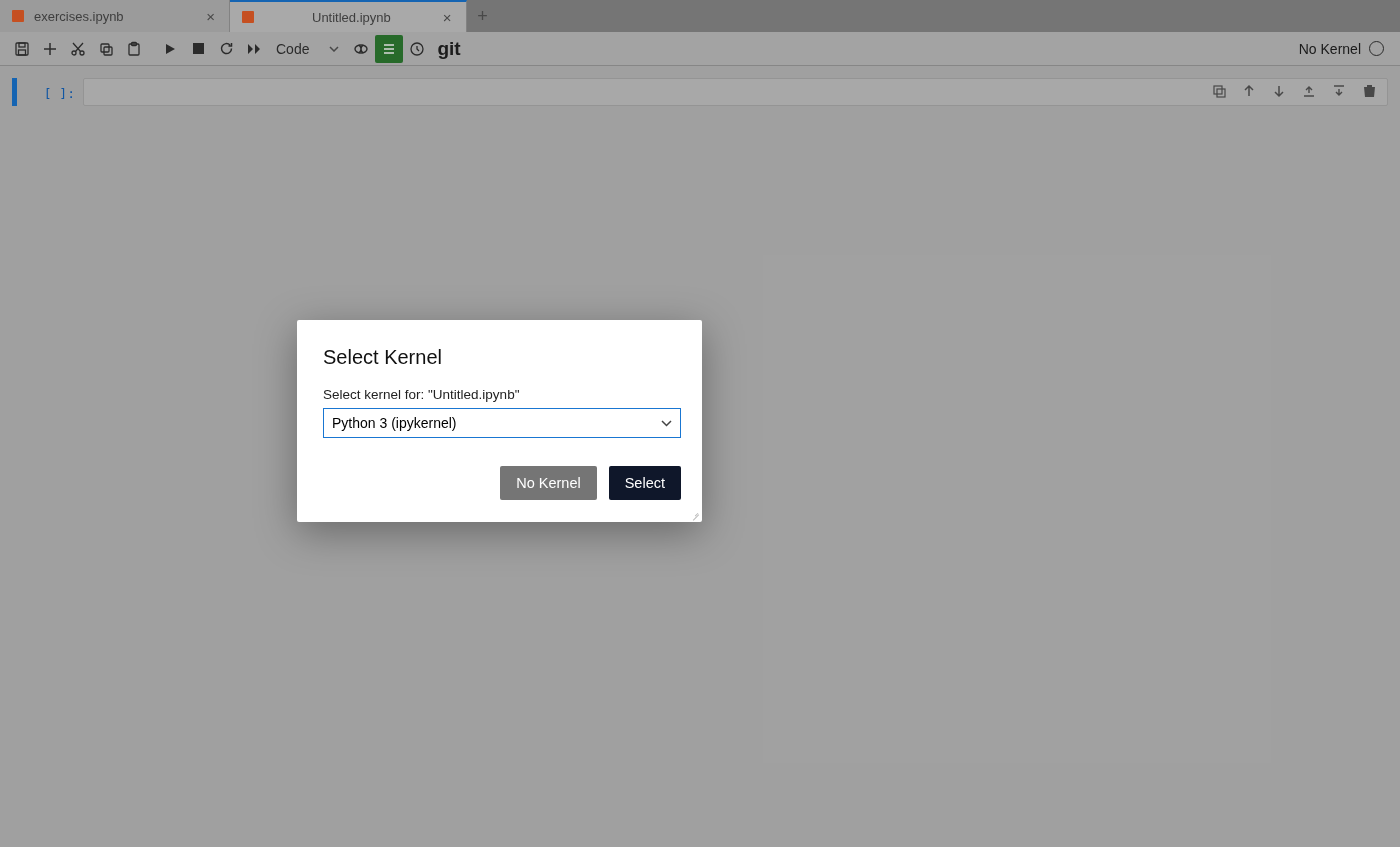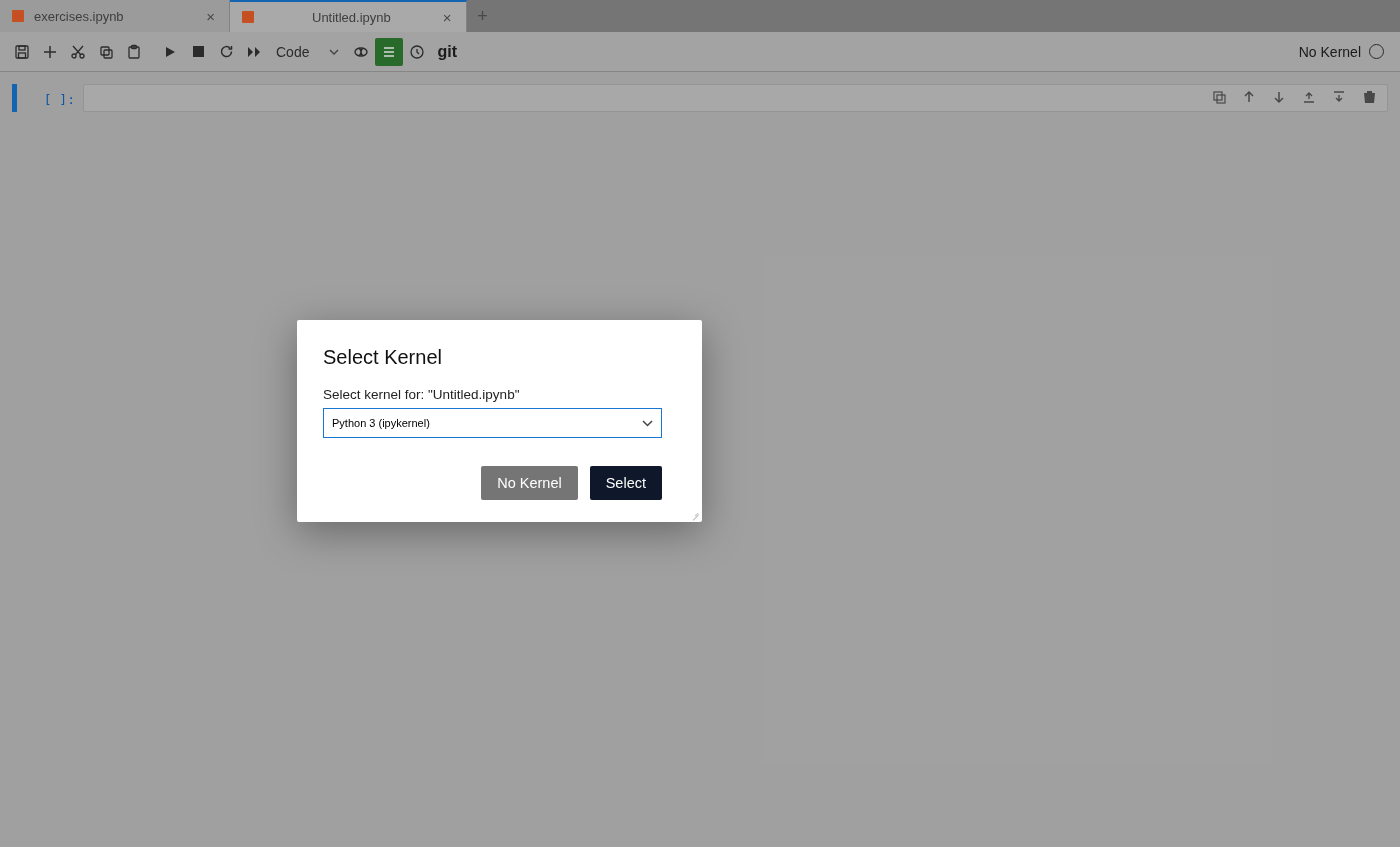"Code" .toolbar { height: 40px -> 34px }
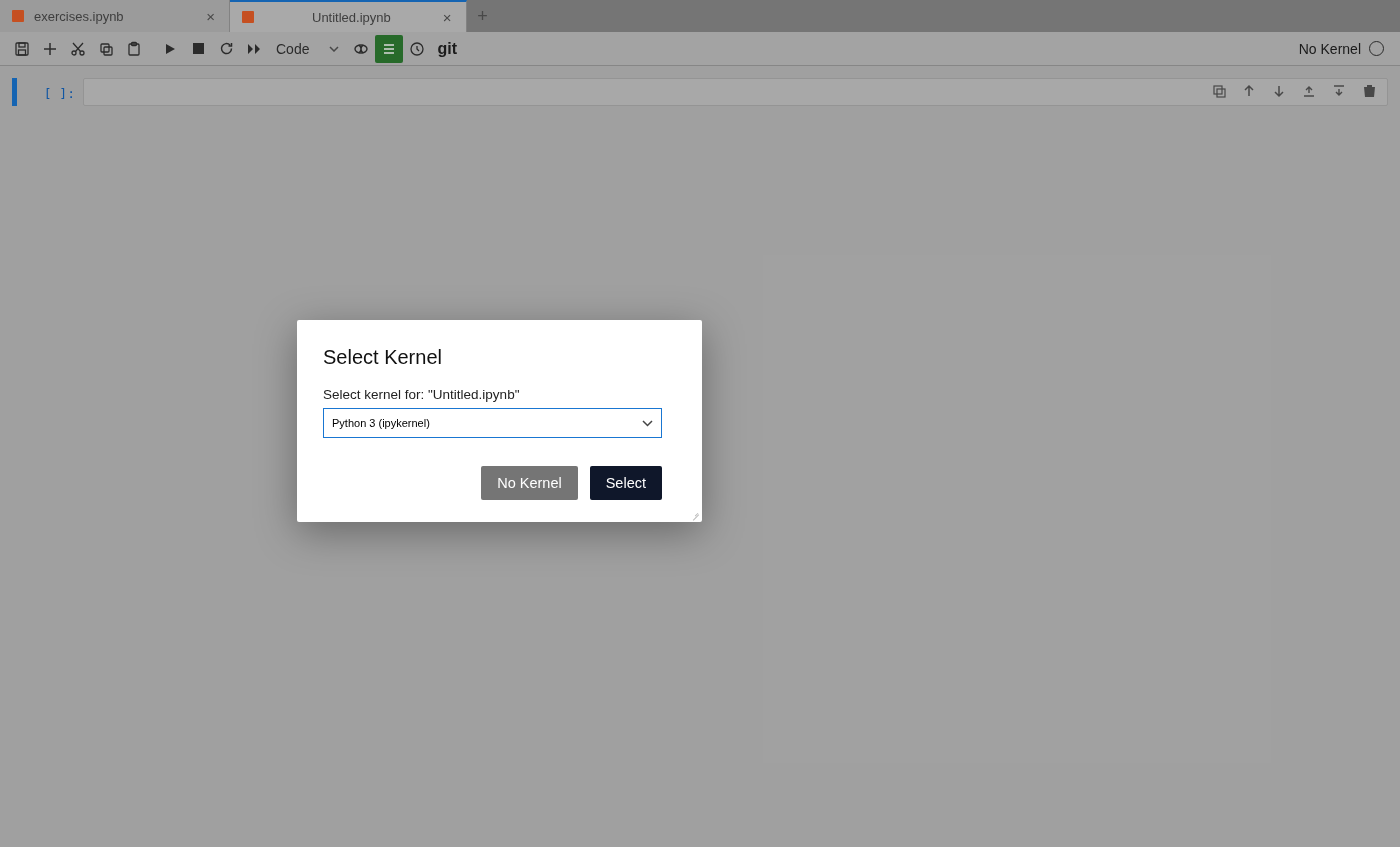"git" .git { font-size: 16px -> 19px }
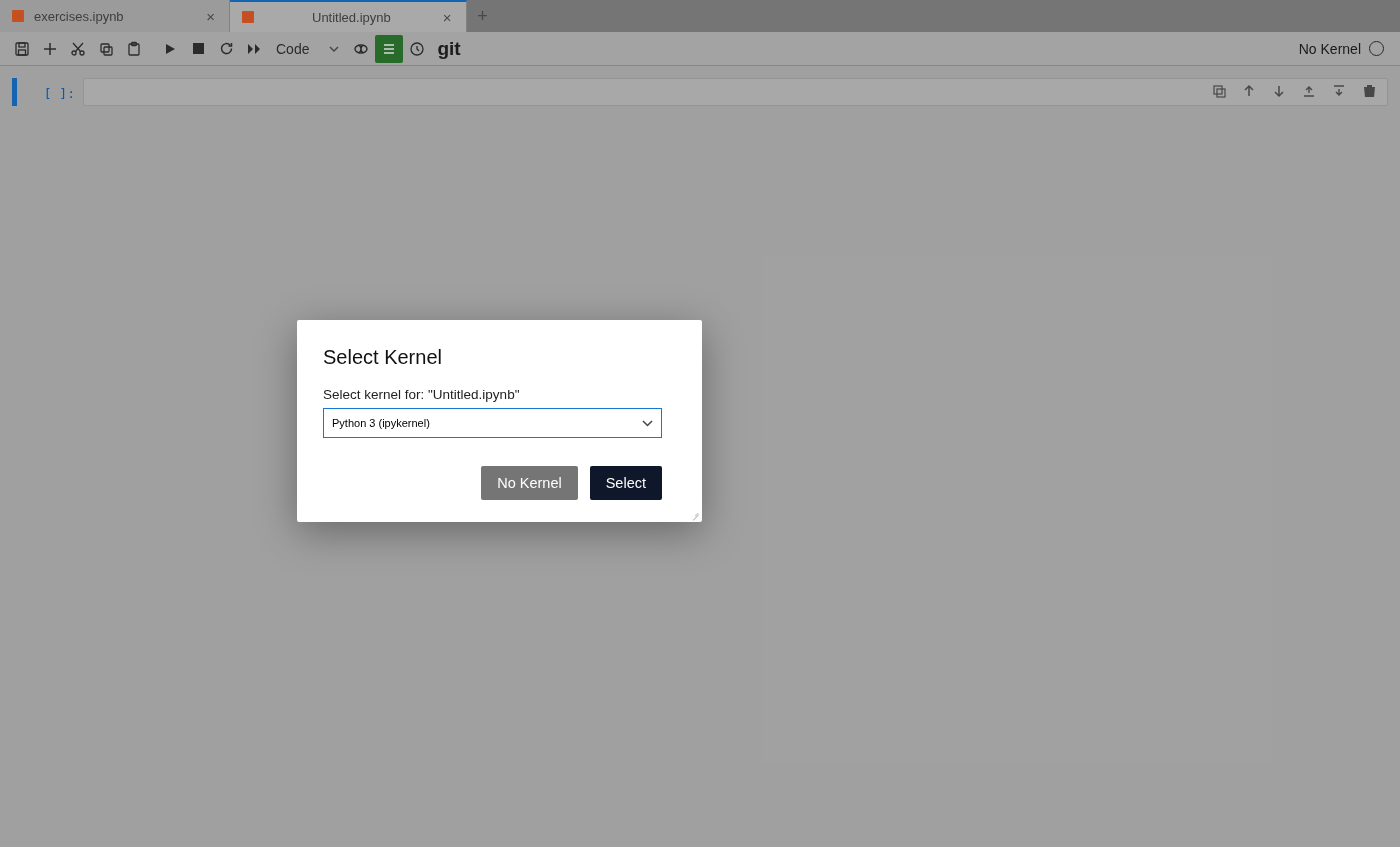"Select Kernel" .dialog { padding: 26px 40px 22px 26px -> 26px 21px 22px 26px }
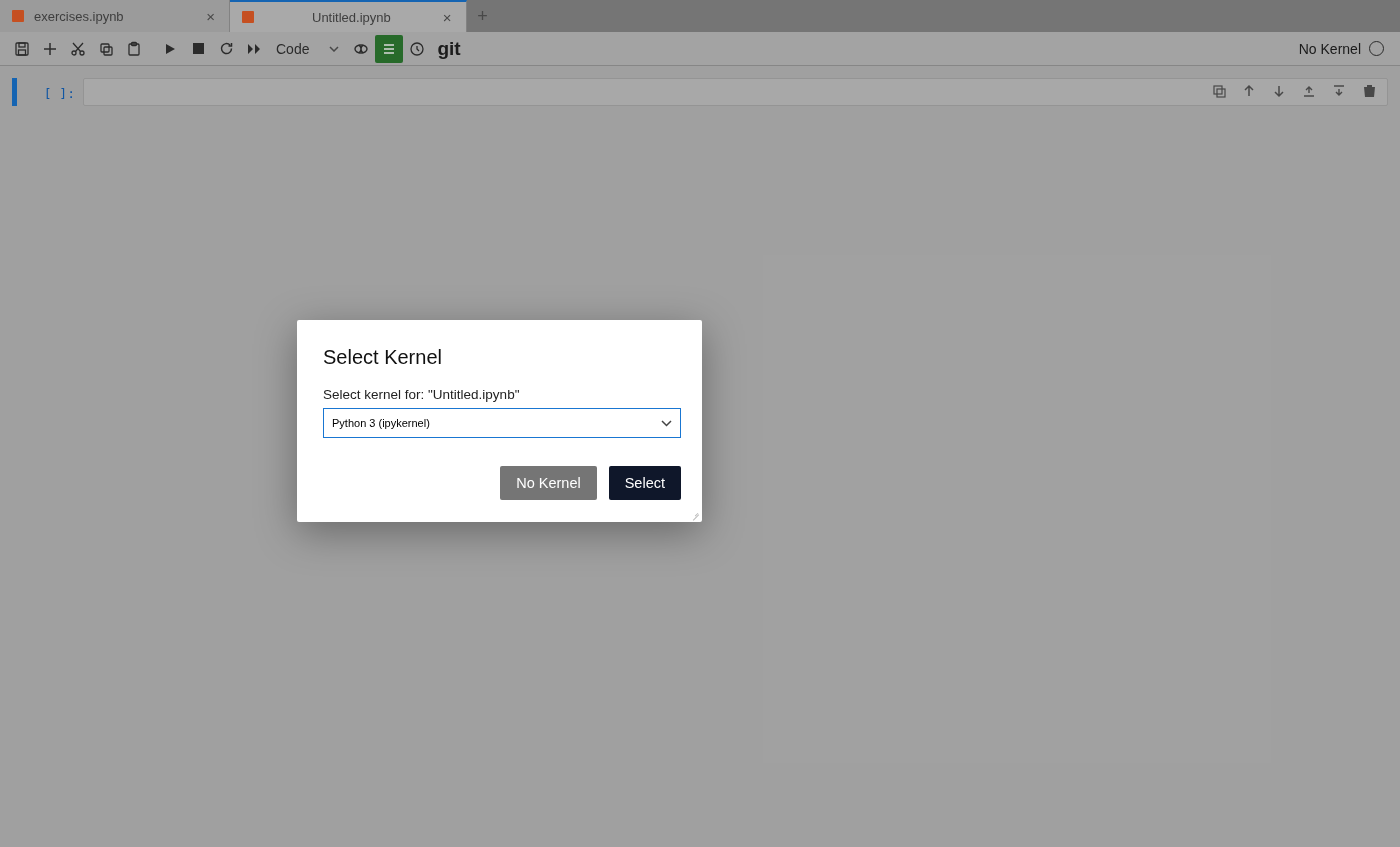"Python 3 (ipykernel)" .dlg-select { font-size: 11px -> 14px }
